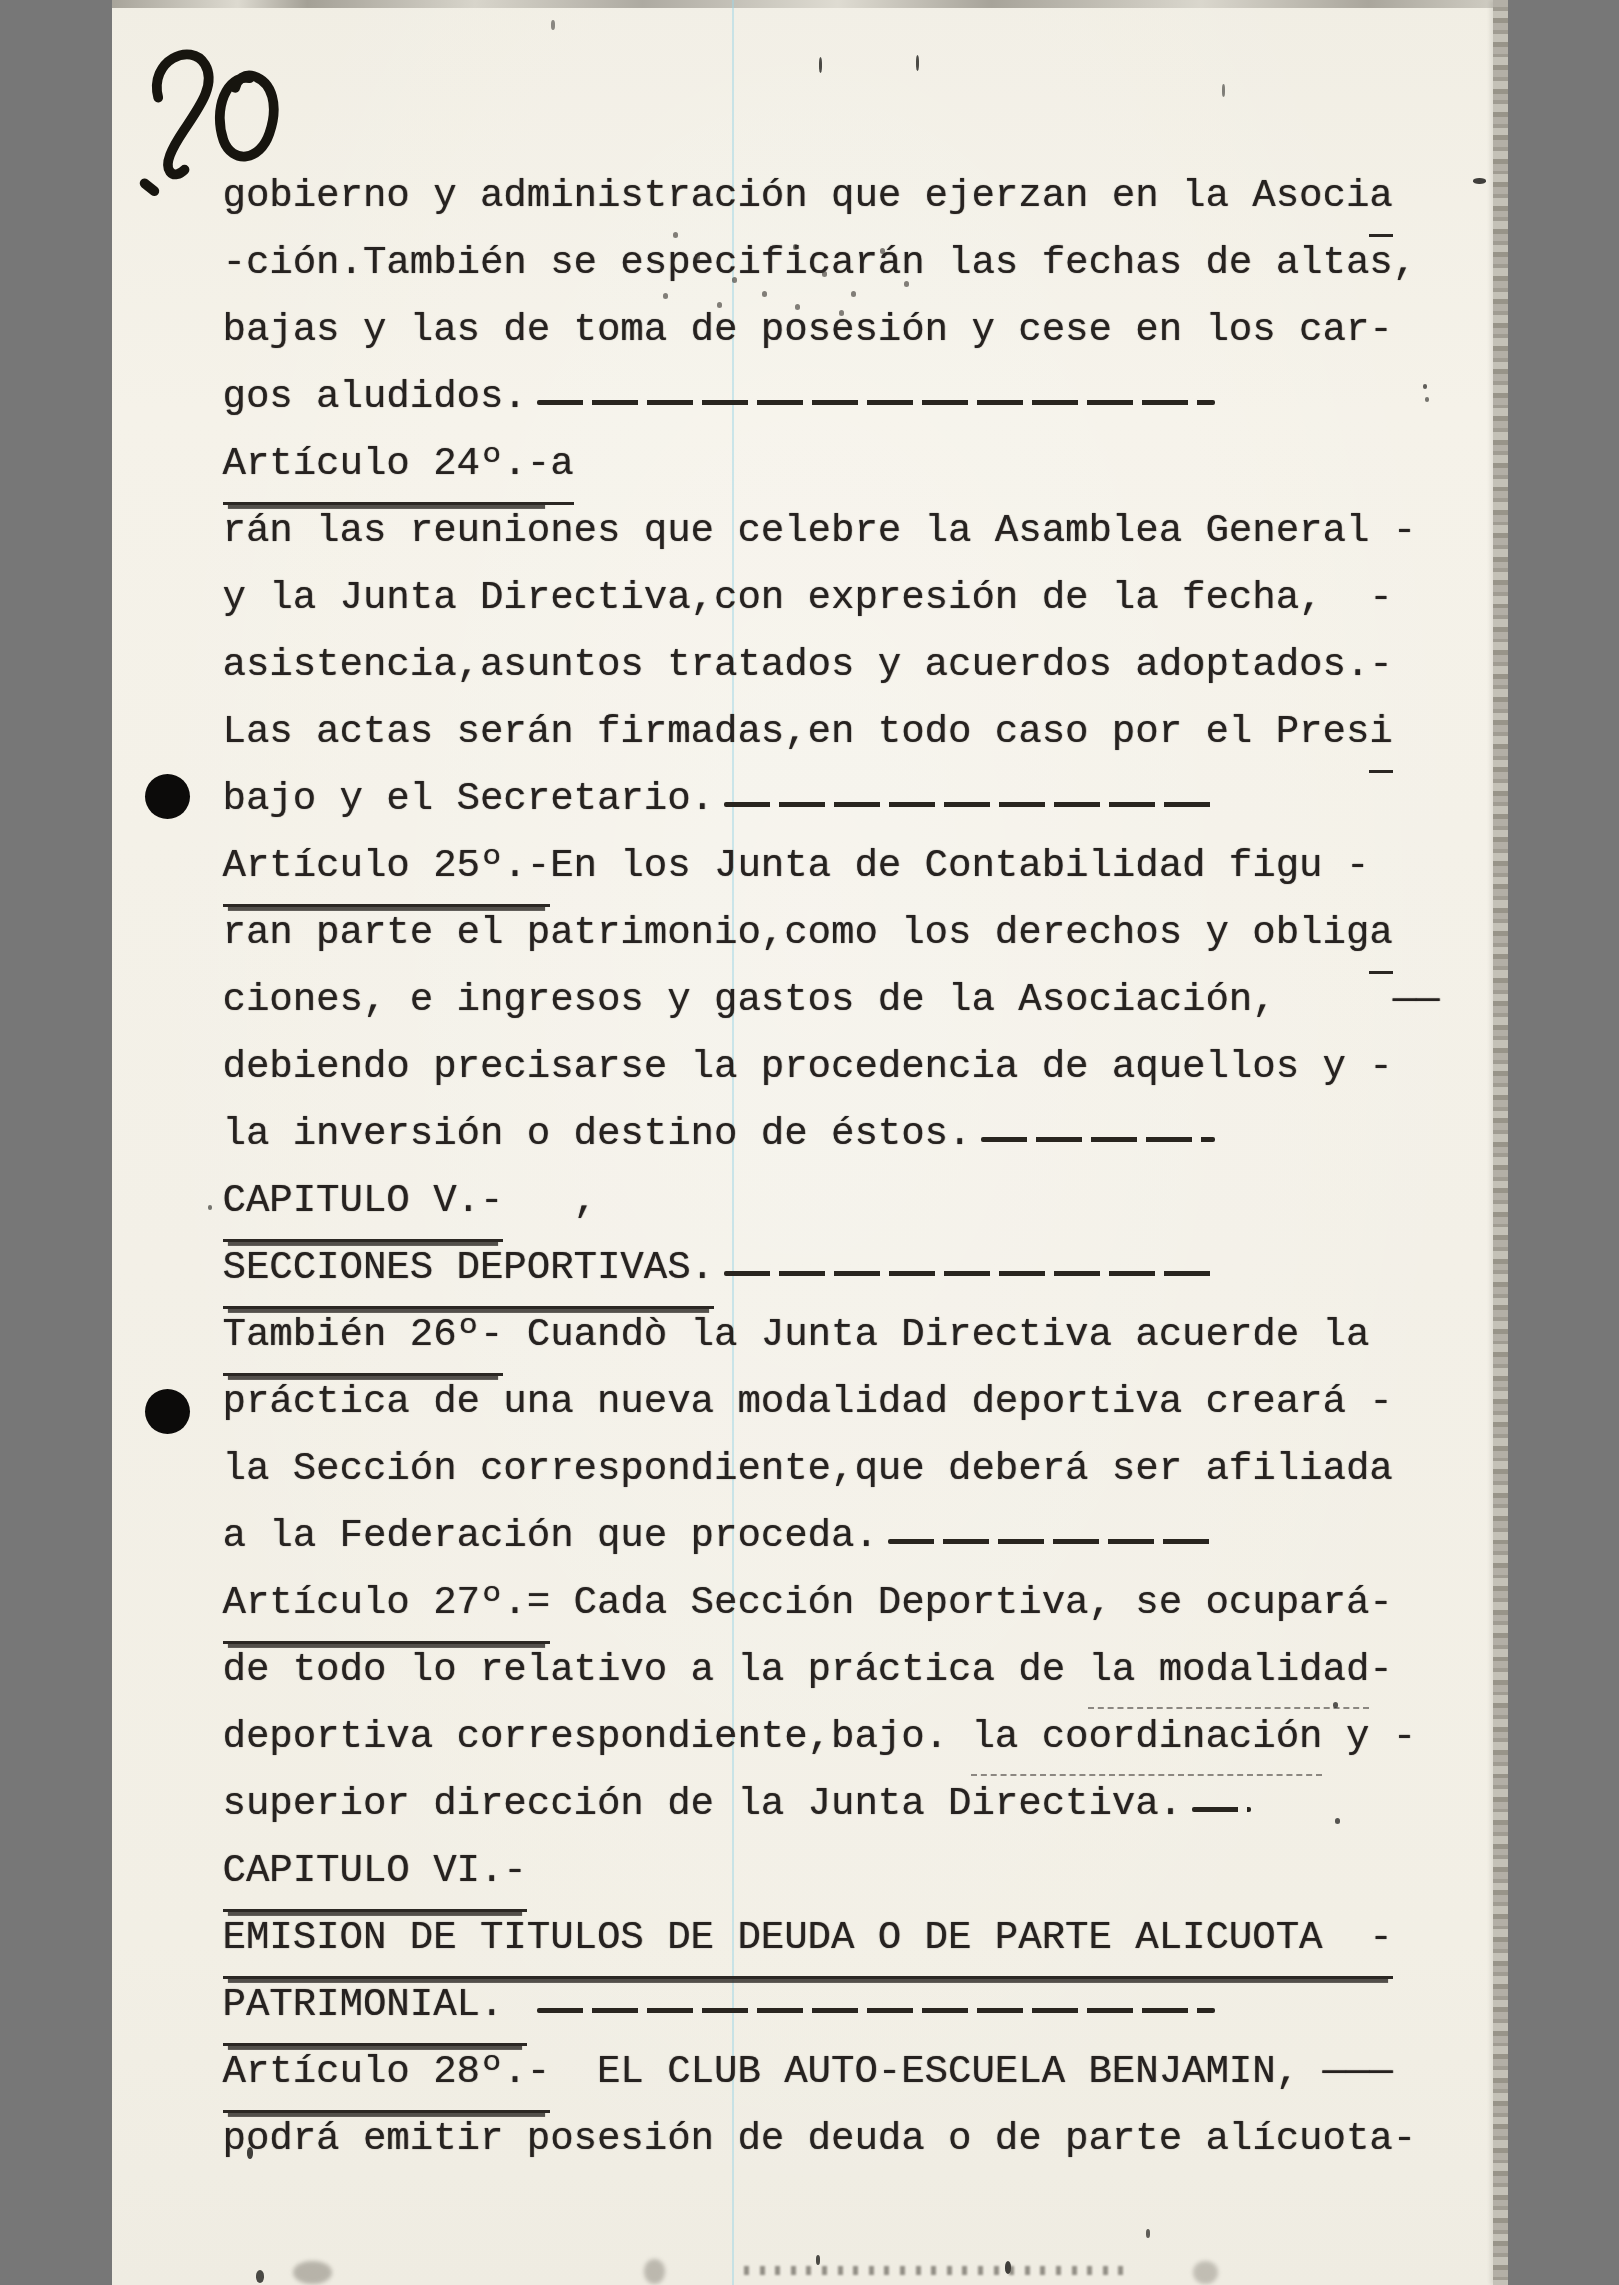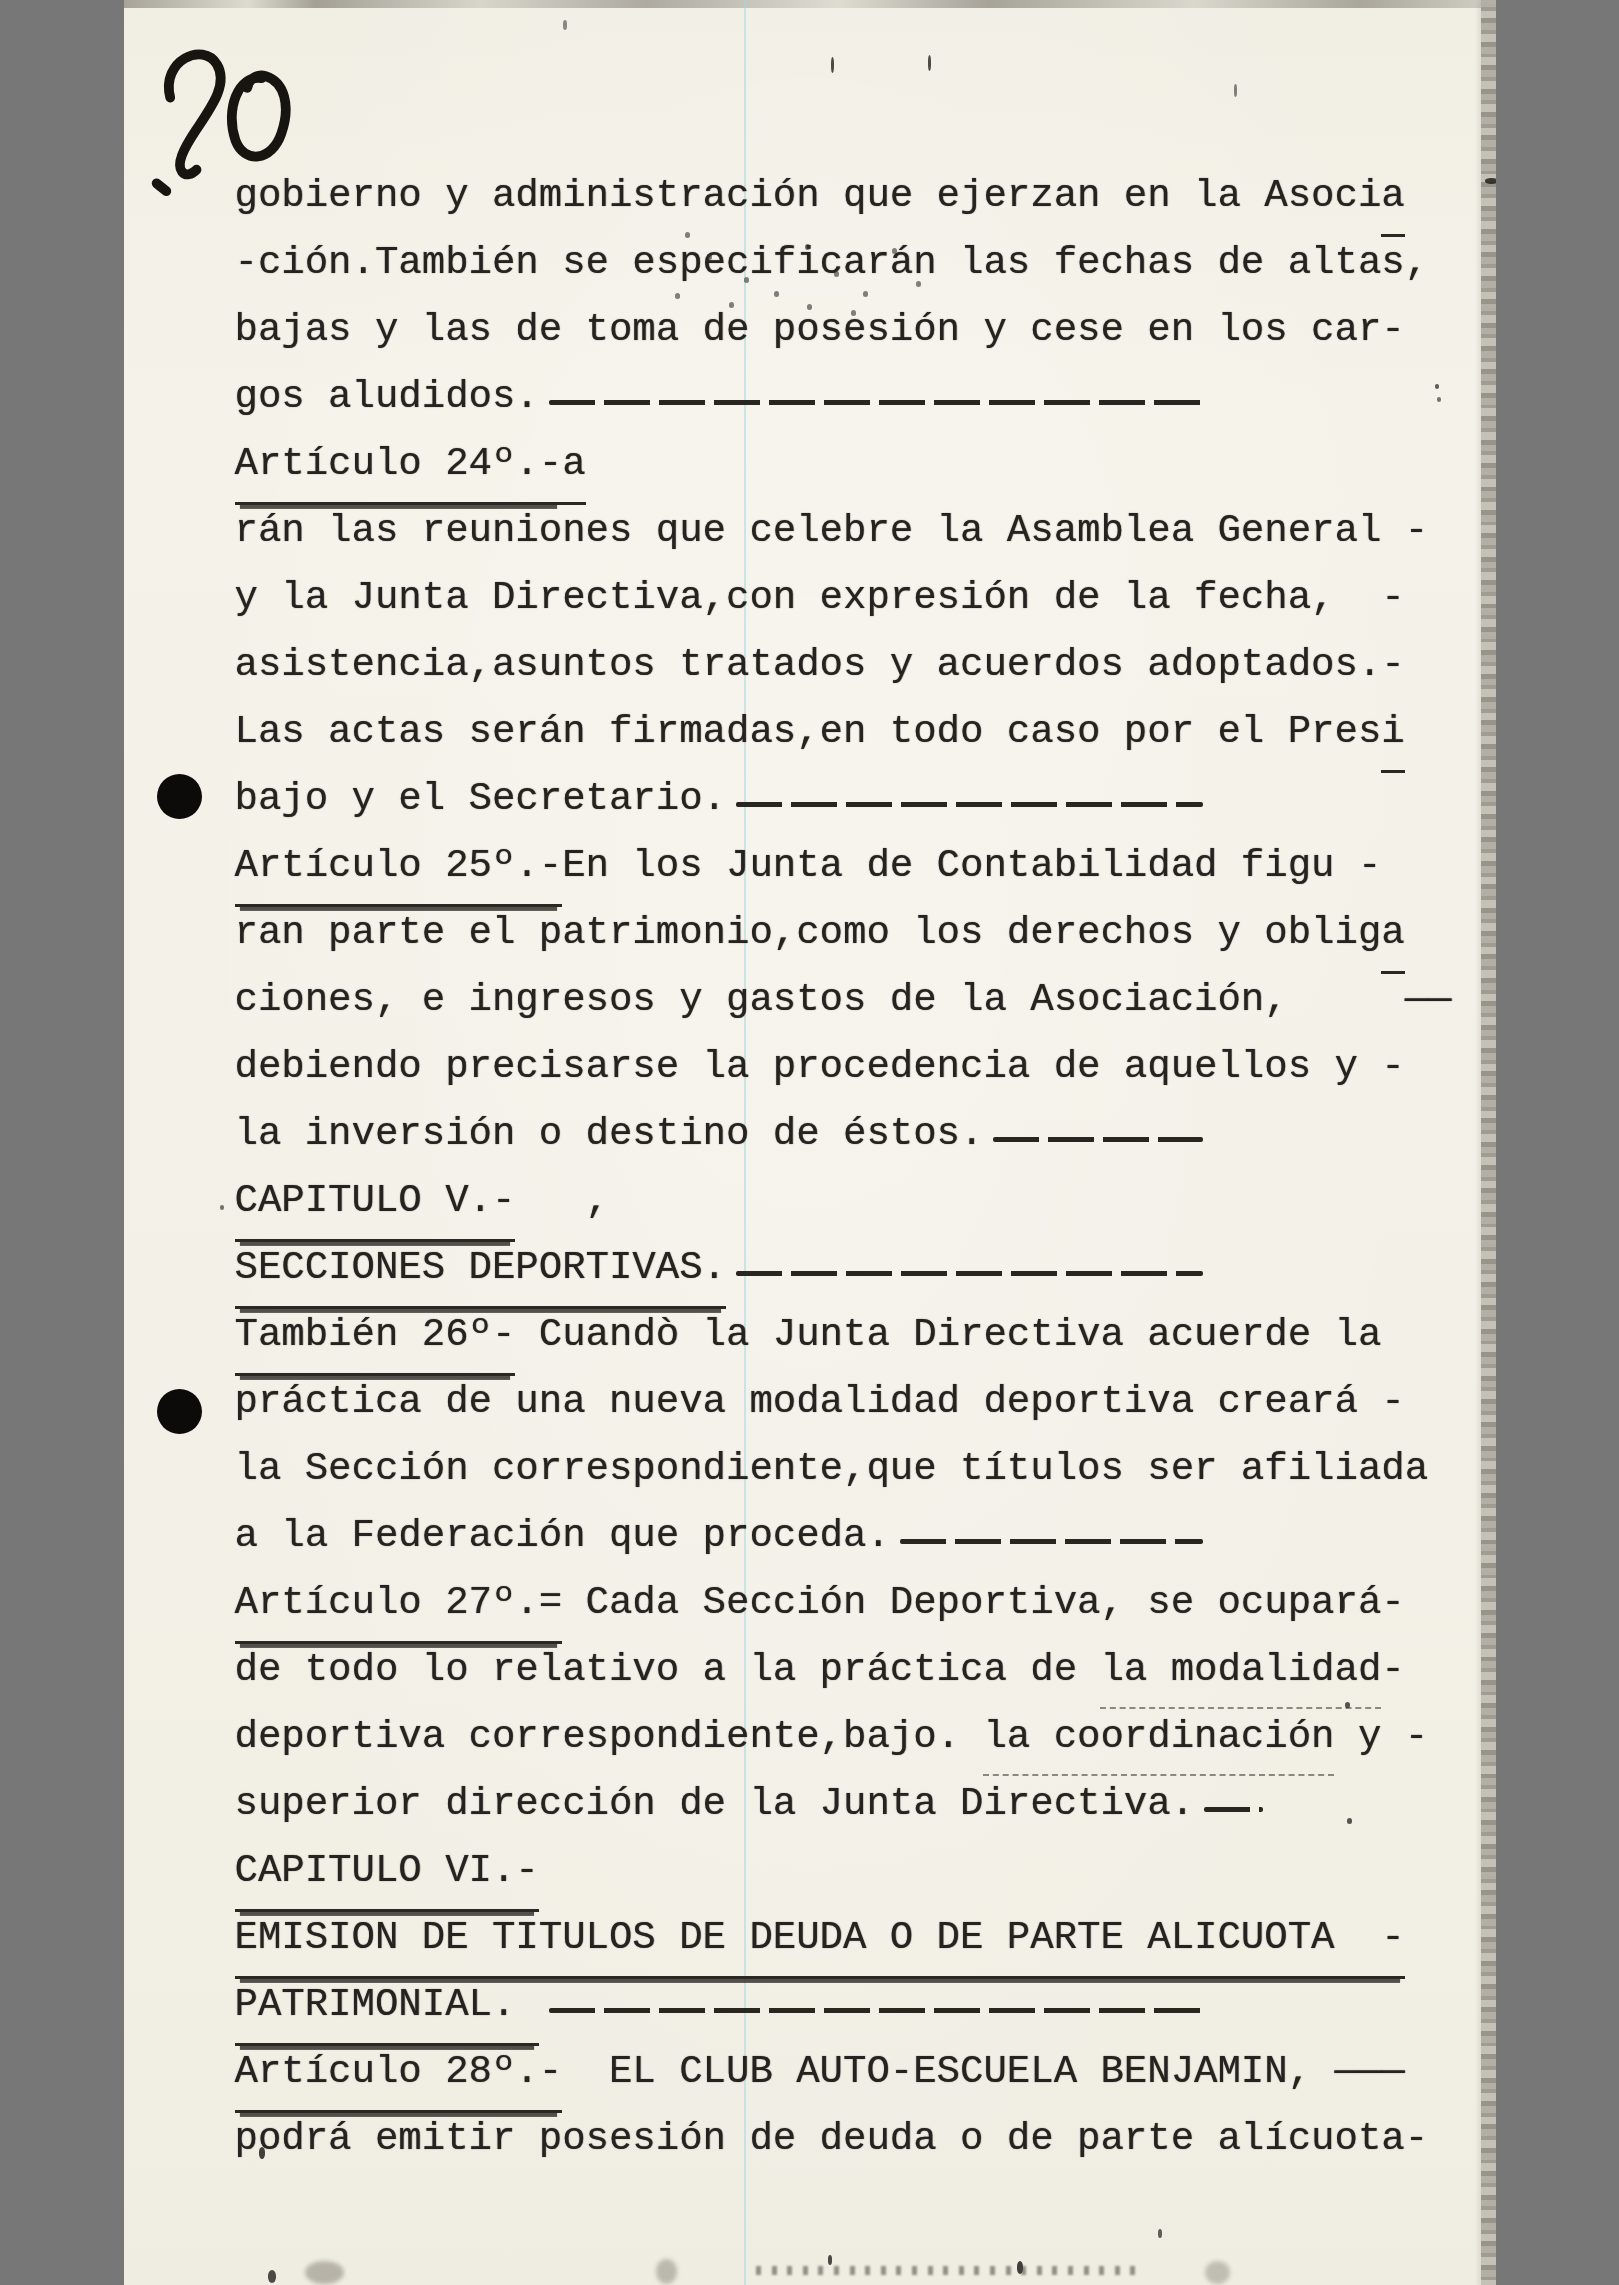"gobierno y administración que ejerzan" .page { padding-left: none -> 24px }
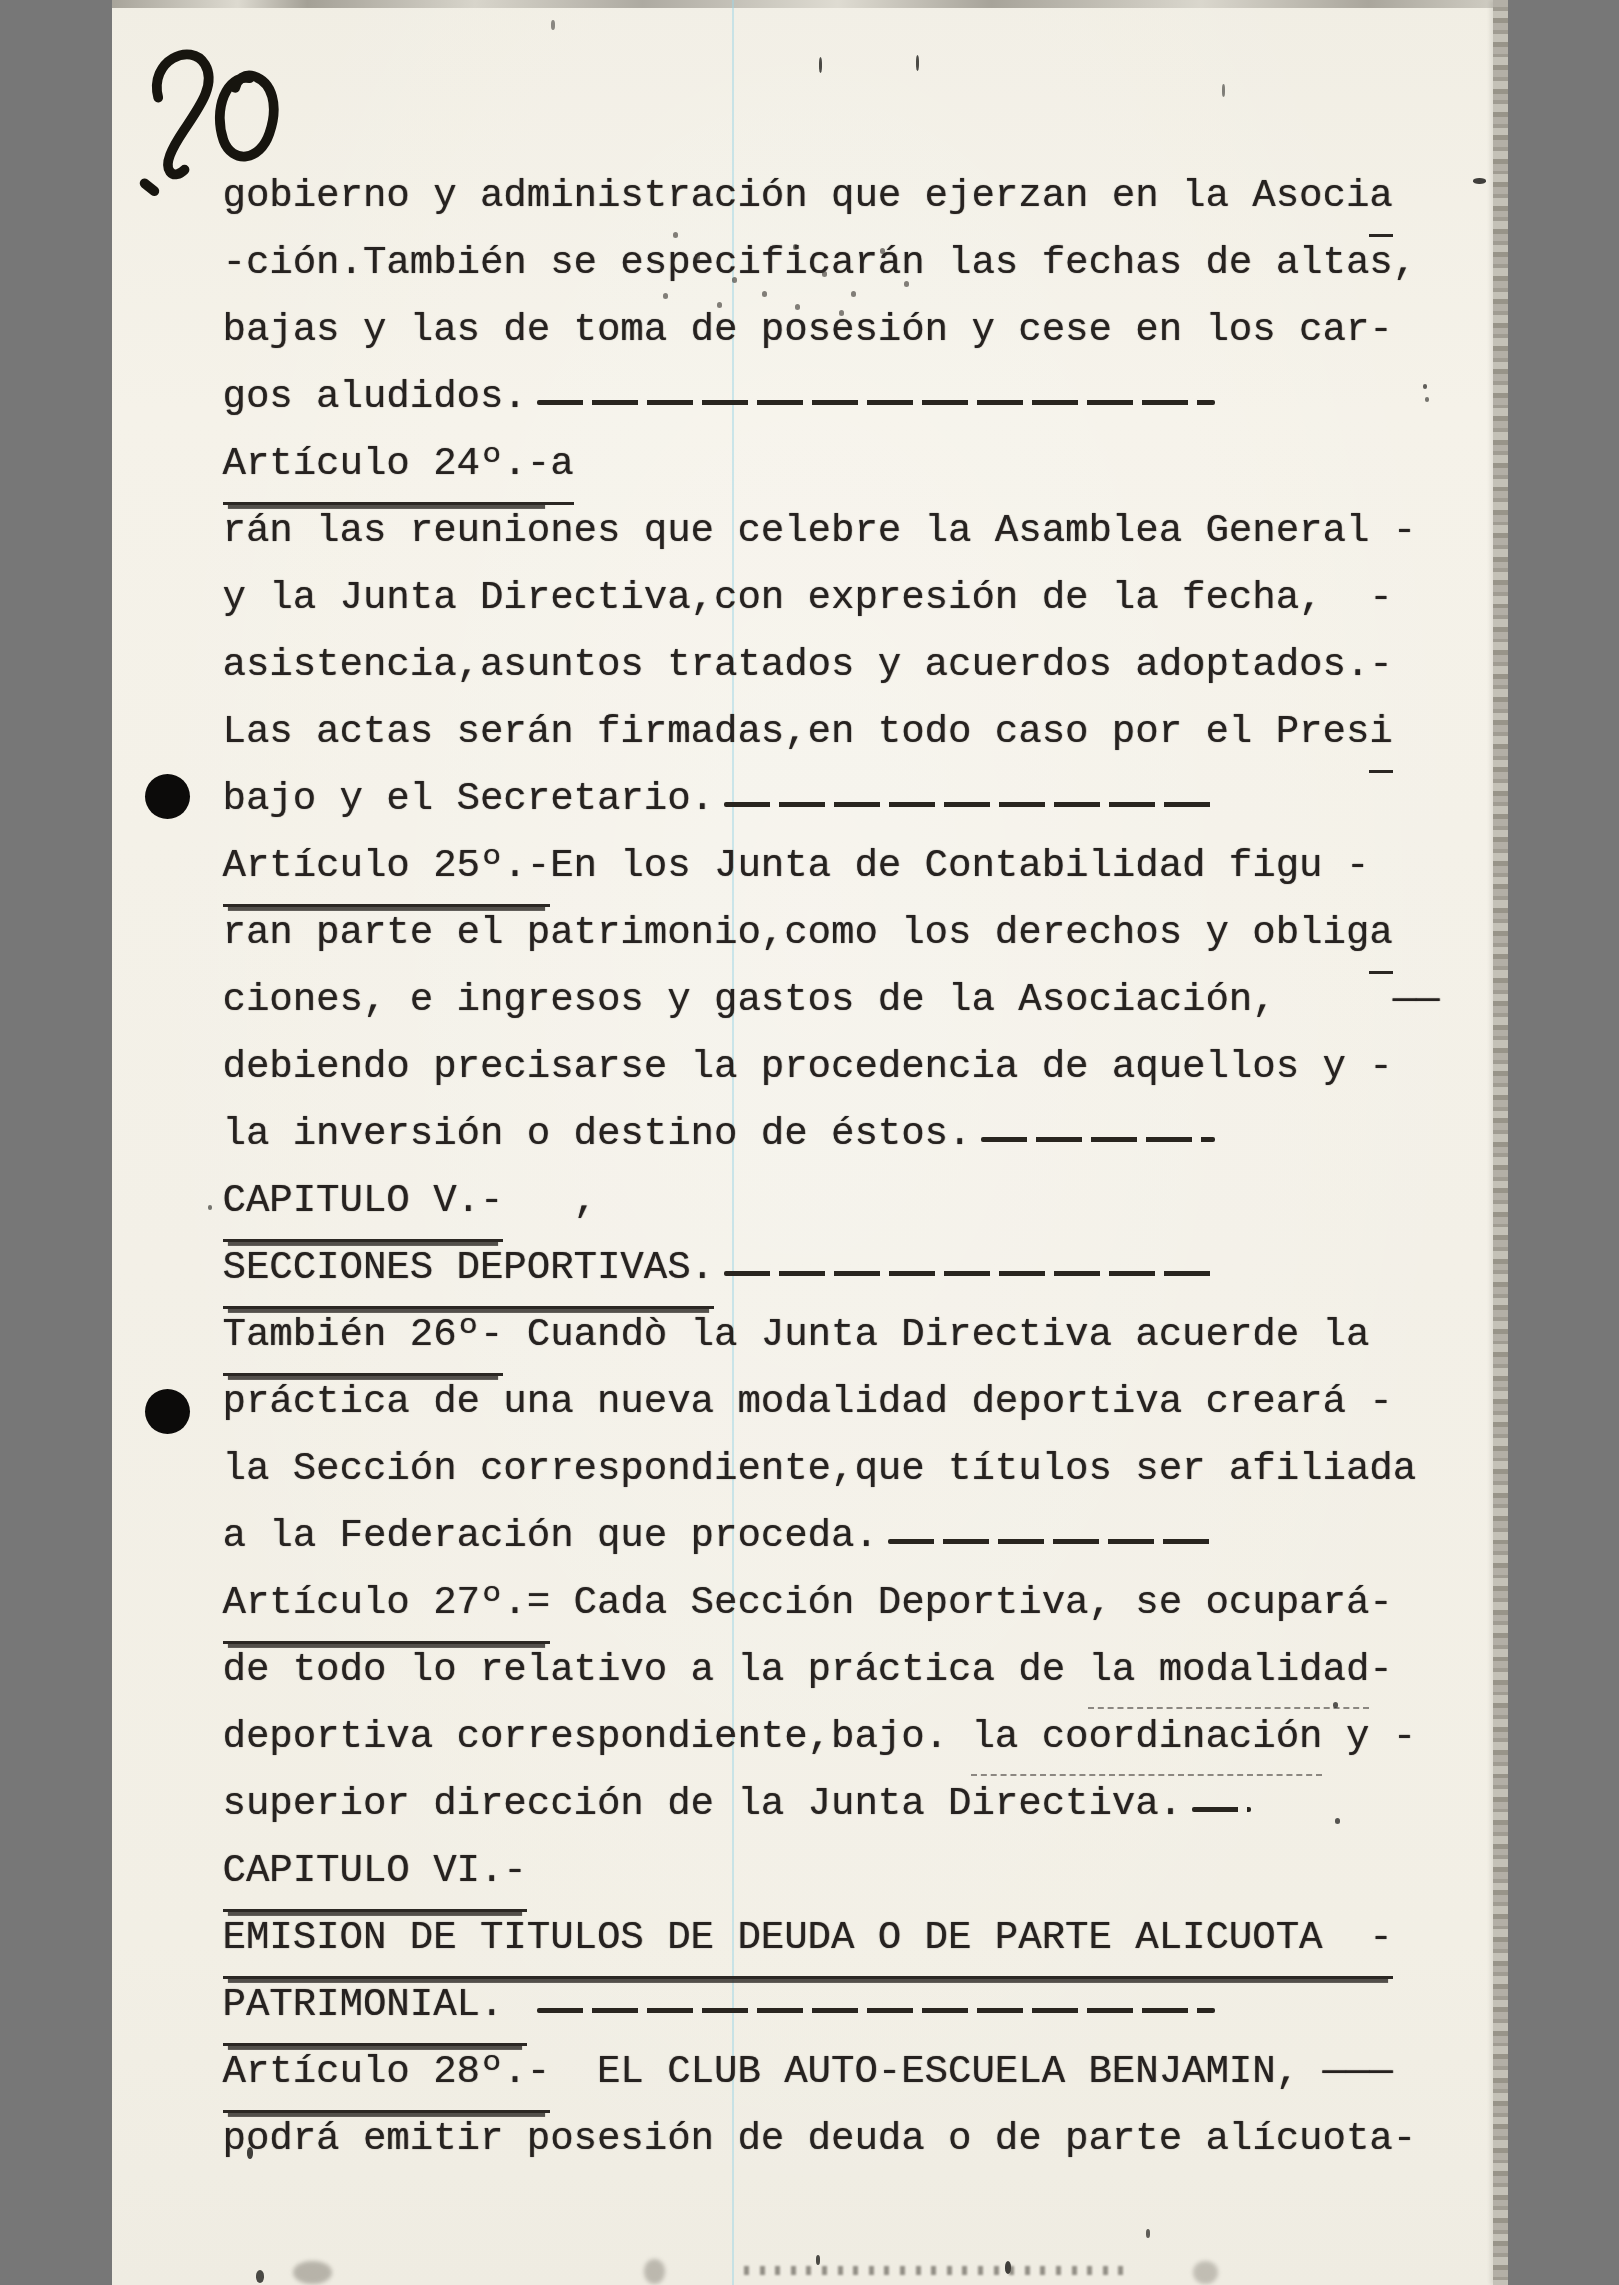"la Sección correspondiente,que títulos" span { text: títulos -> deberá }
